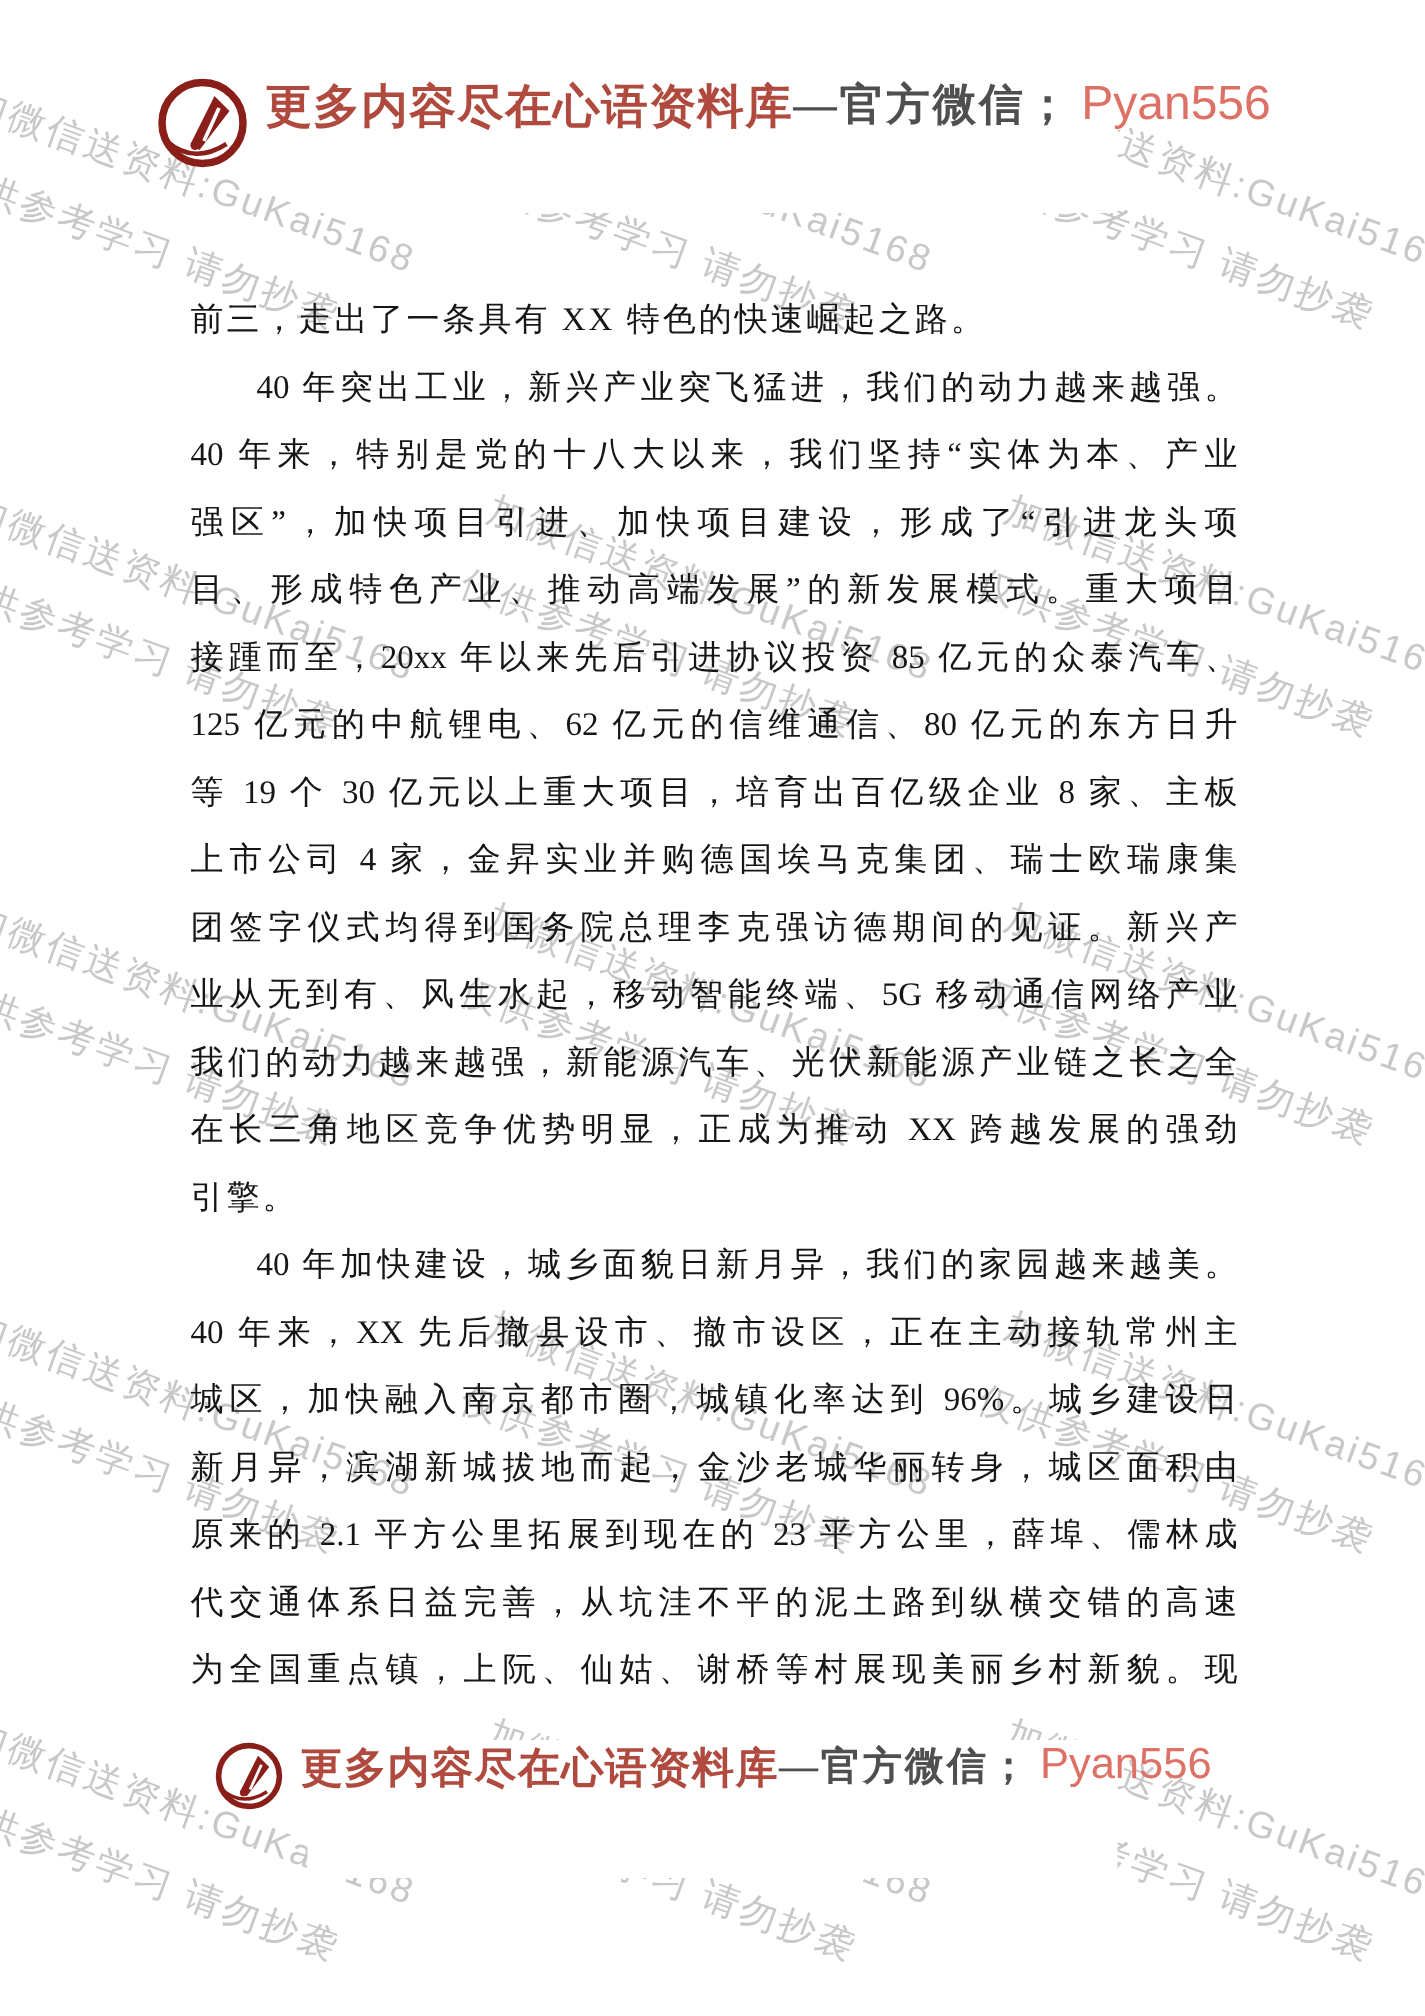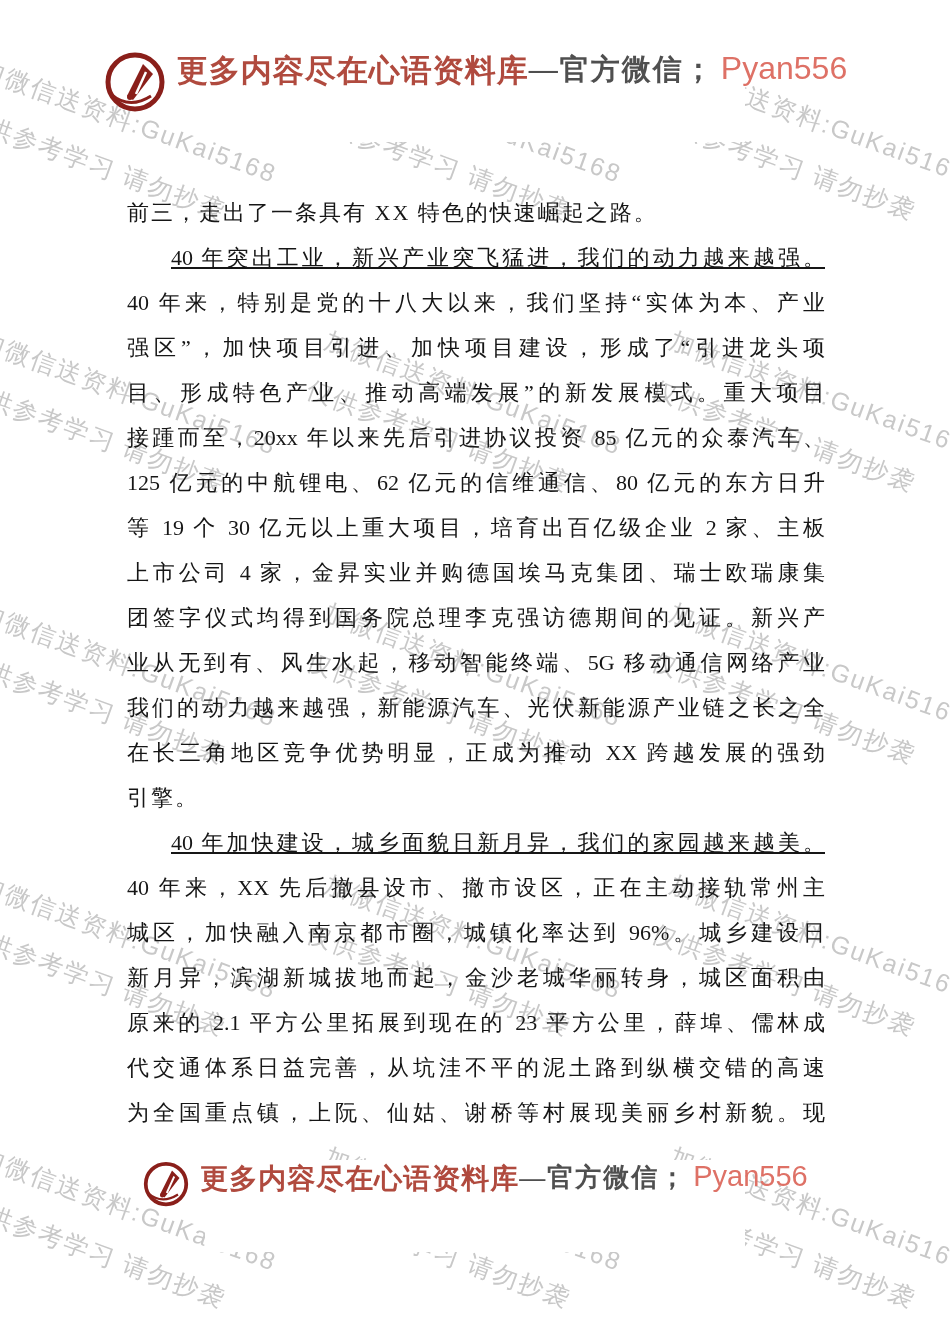"40 年突出工业，新兴产业突飞猛进，我们的动力越来越强。" .line.indent { text-decoration: underline -> none }
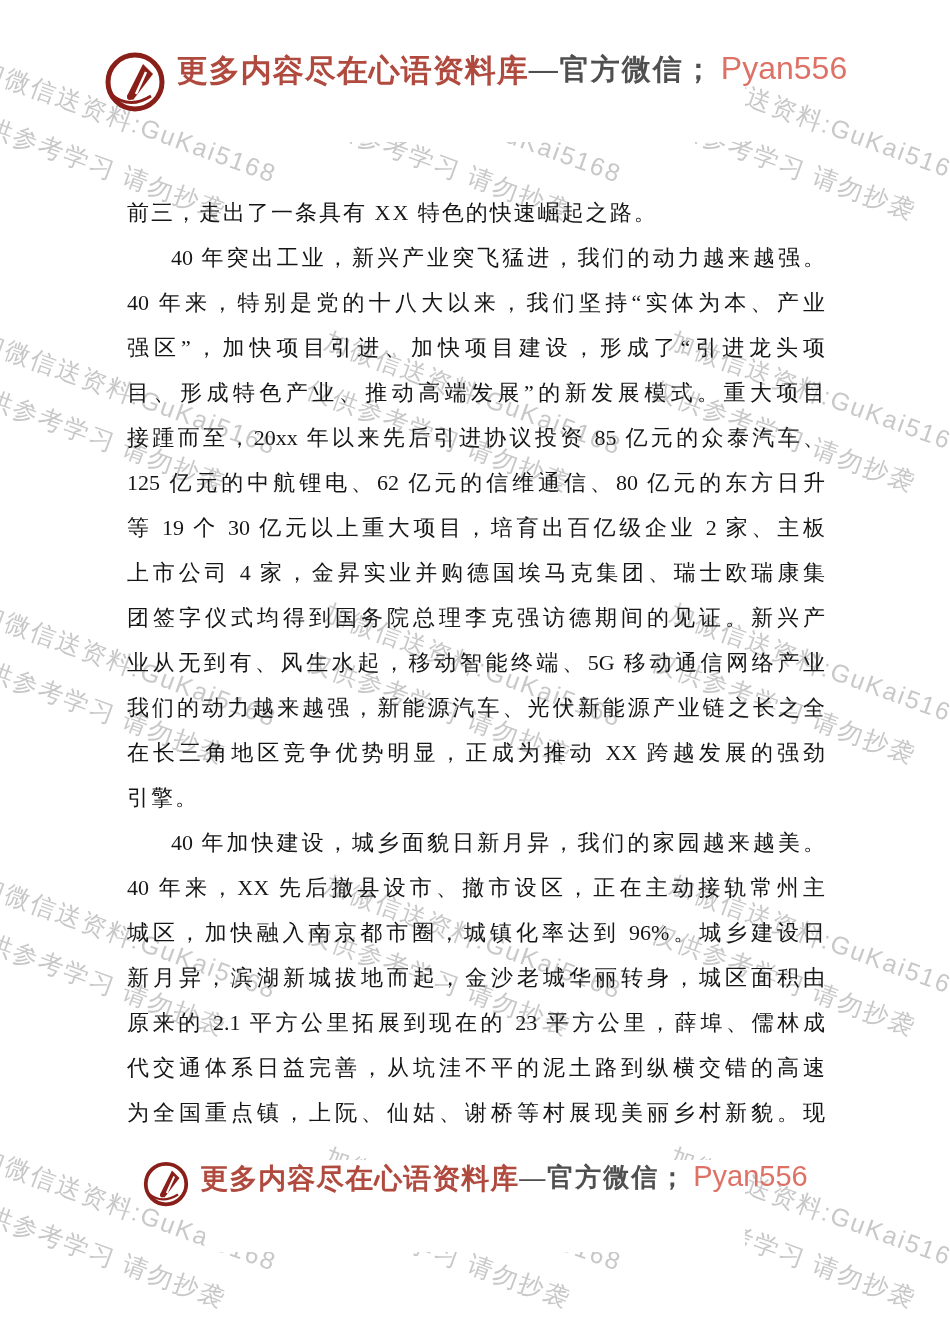"等 19 个 30 亿元以上重大项目，培育出百亿级企业" div.line { text: 2 -> 8 }
